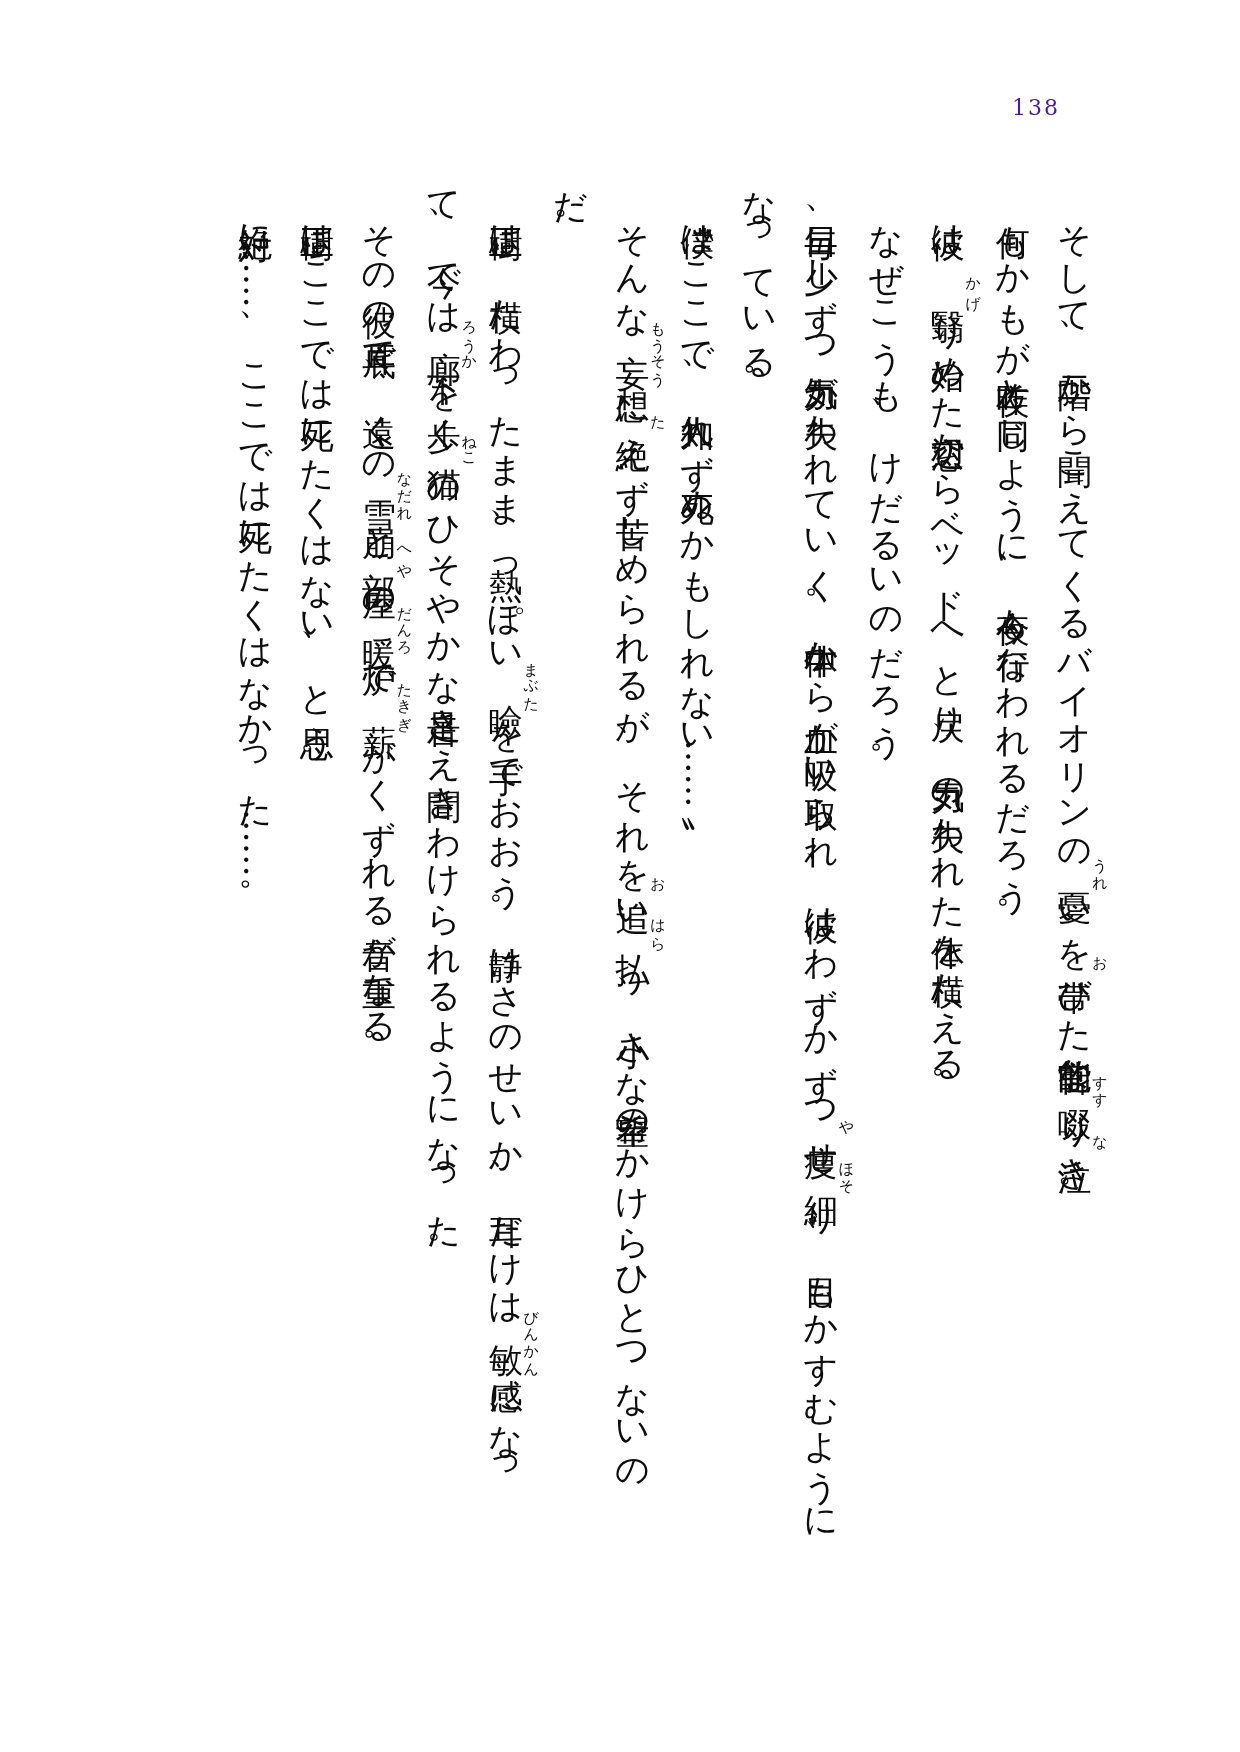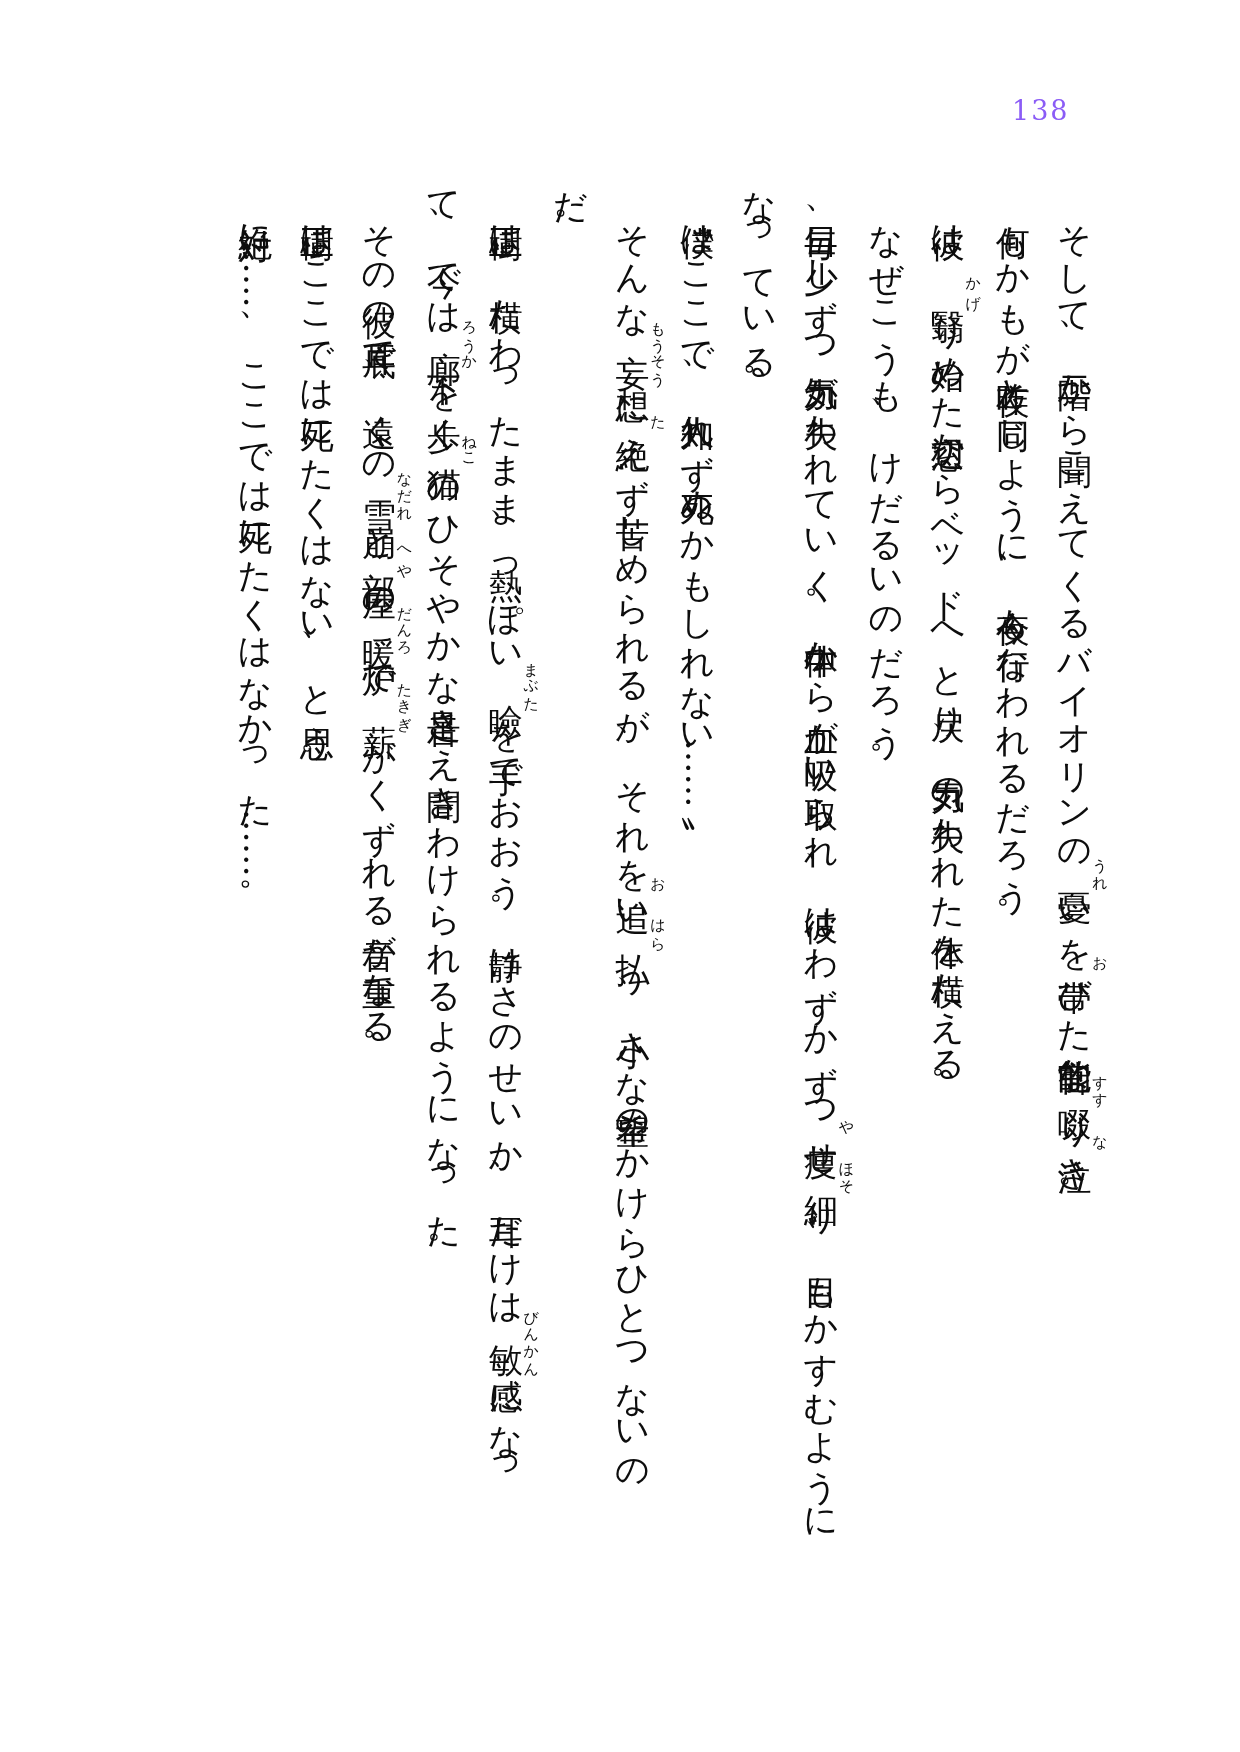"138" .page-number { color: #8b5cf6 -> #4c1d95; font-size: 27px -> 22px }
